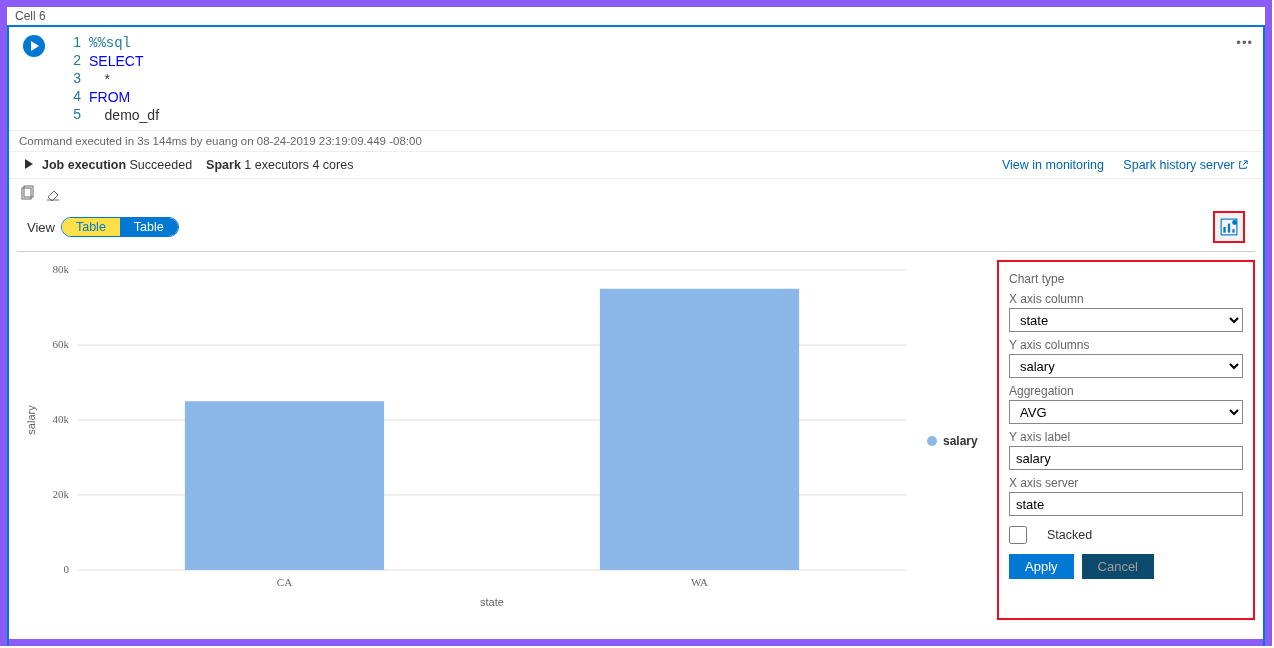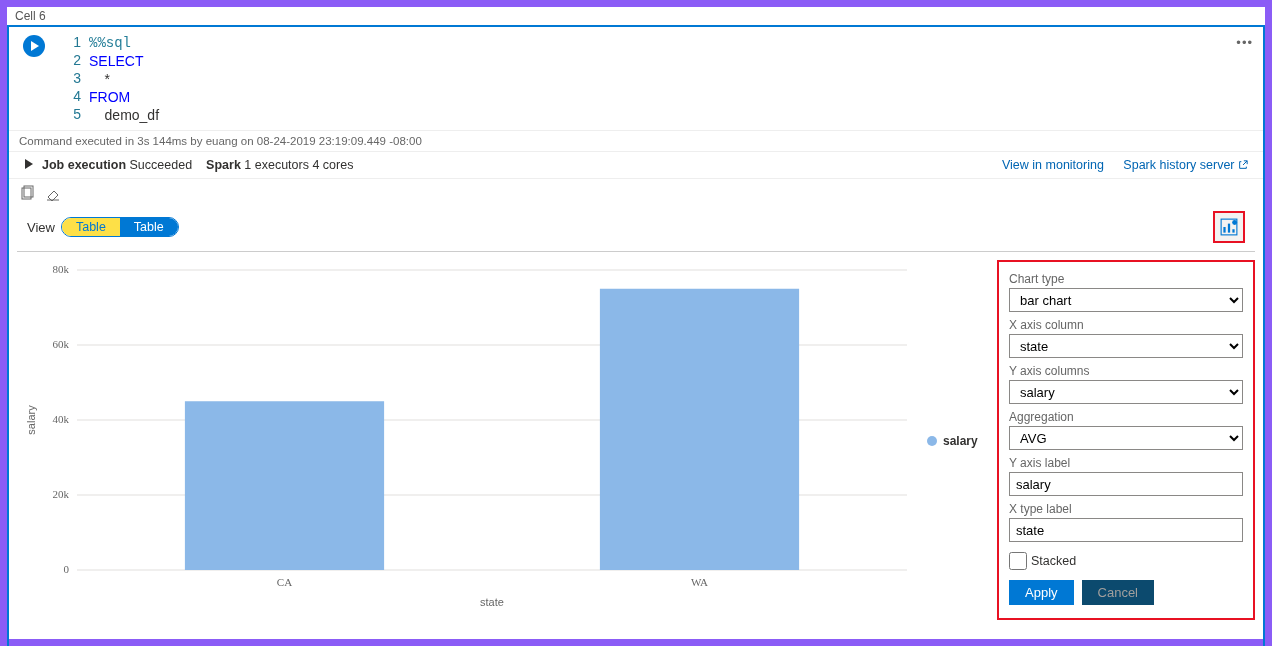"bar chart" select { html: <select><option>bar chart</option></select> -> none }
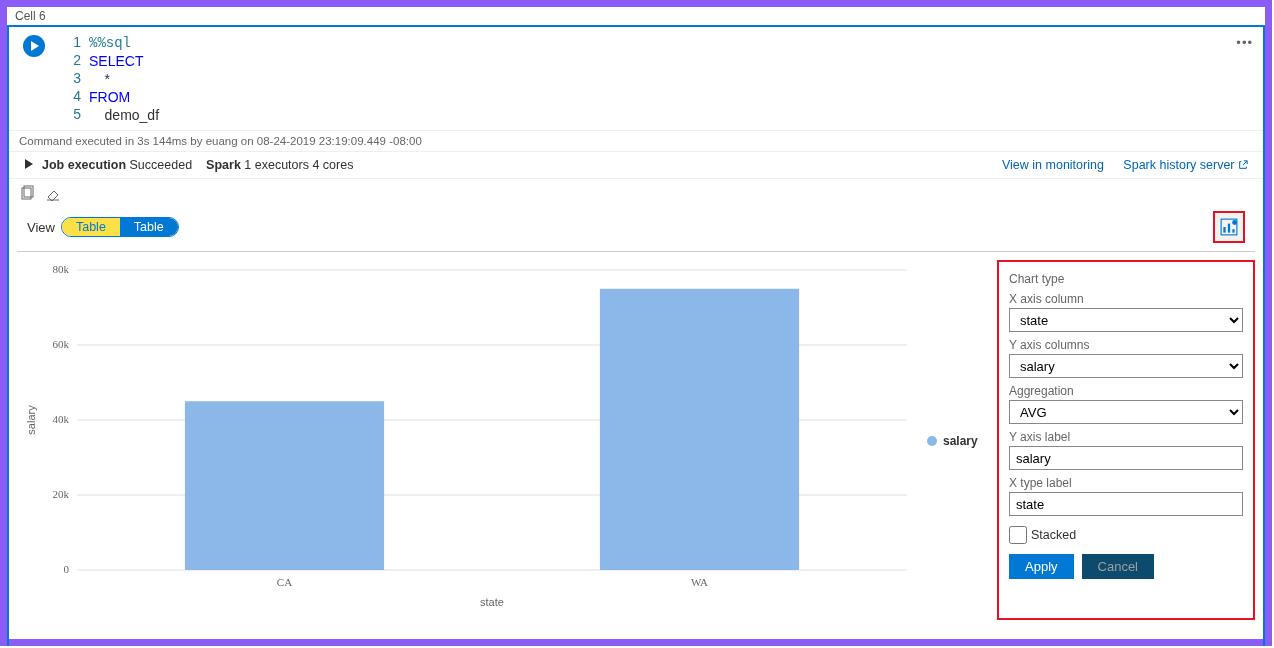"X type label" label.lbl { text: type label -> axis server }
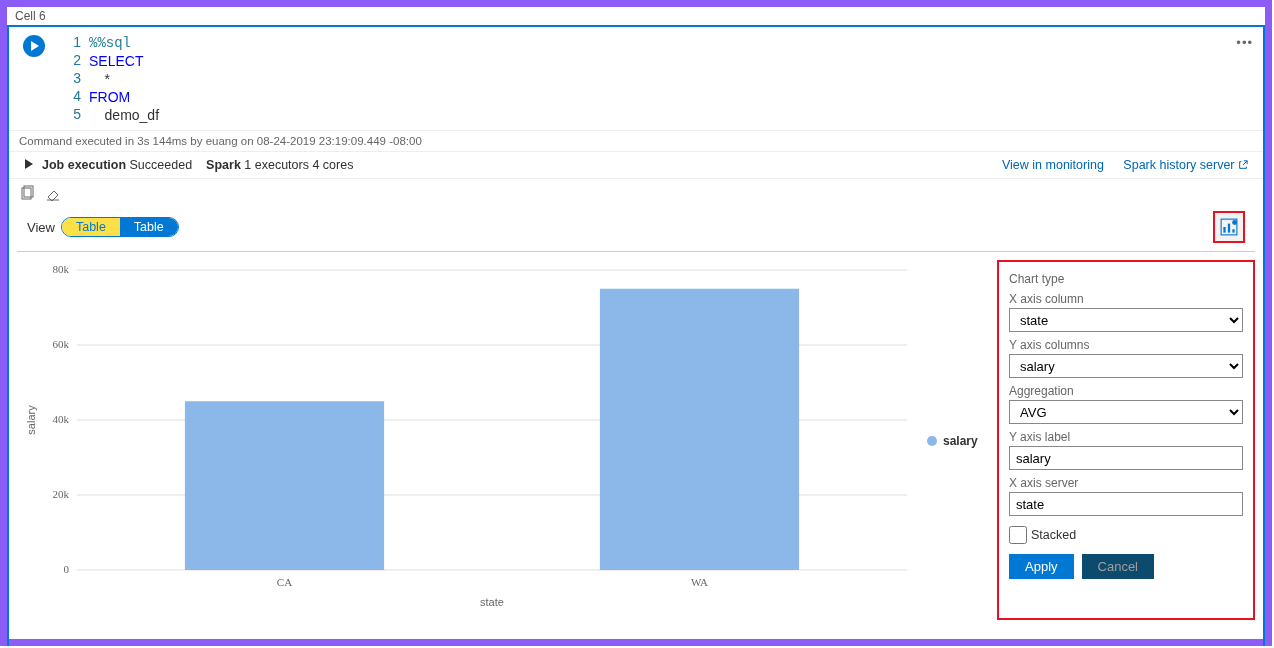"Stacked" .chk-row { gap: 4px -> 20px }
